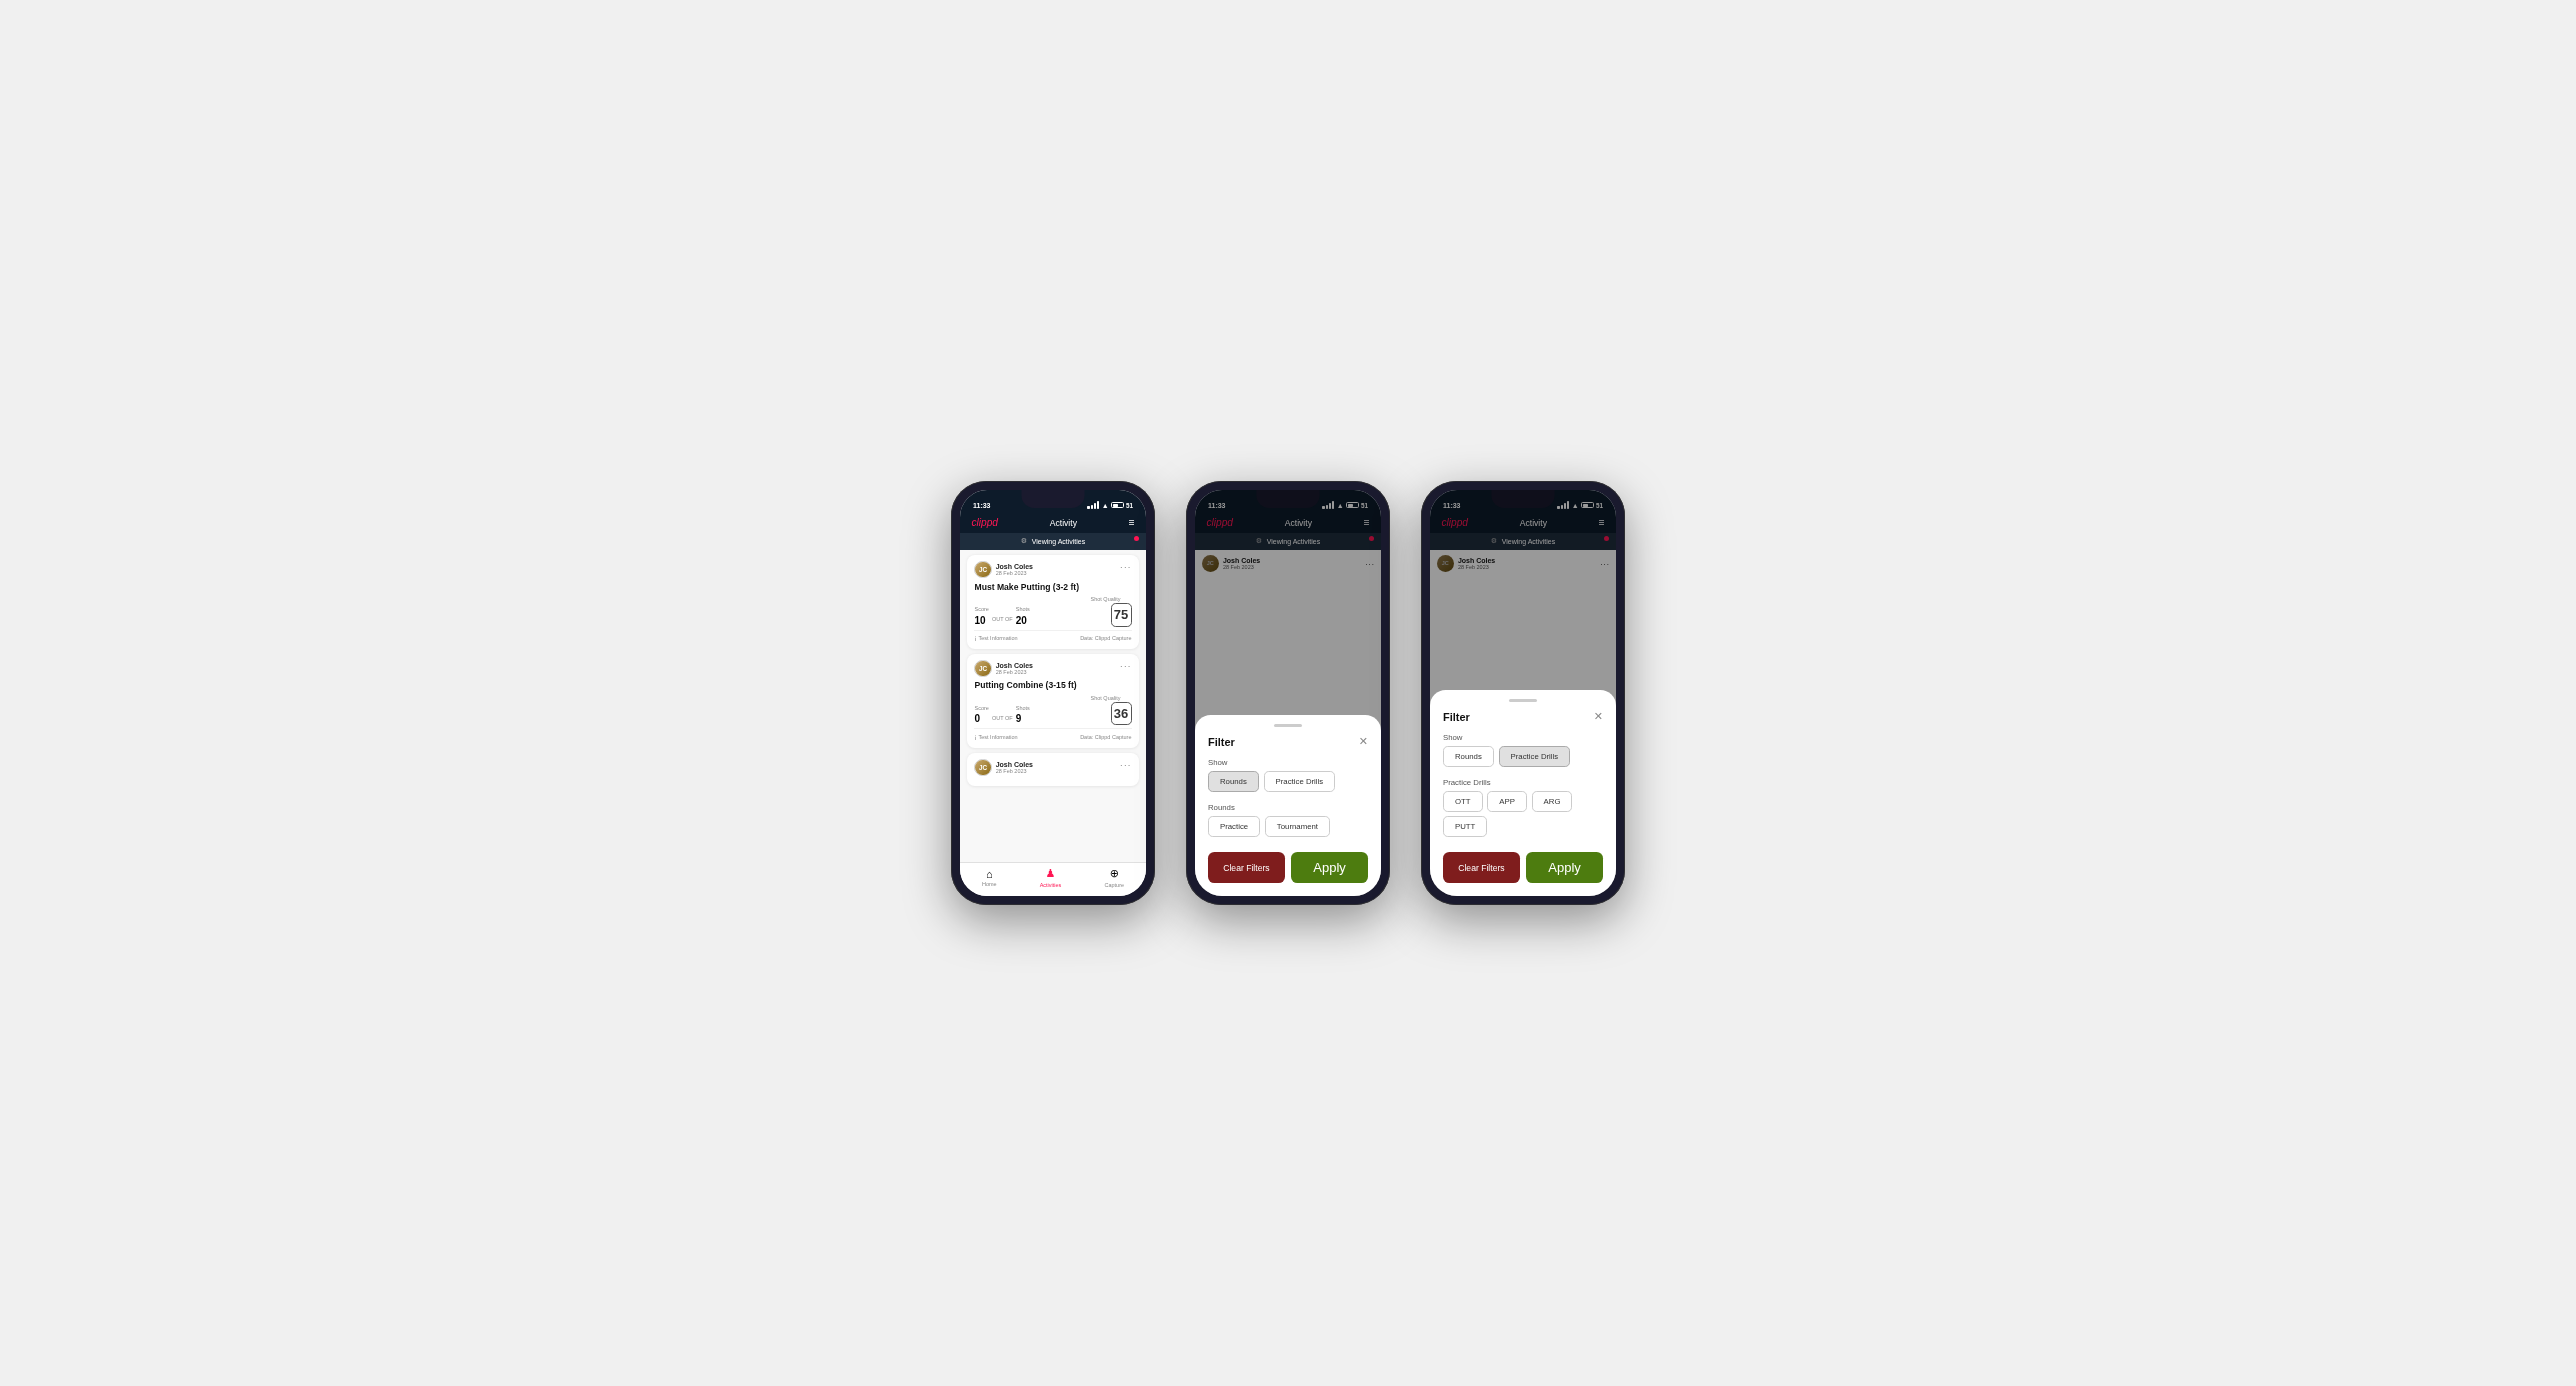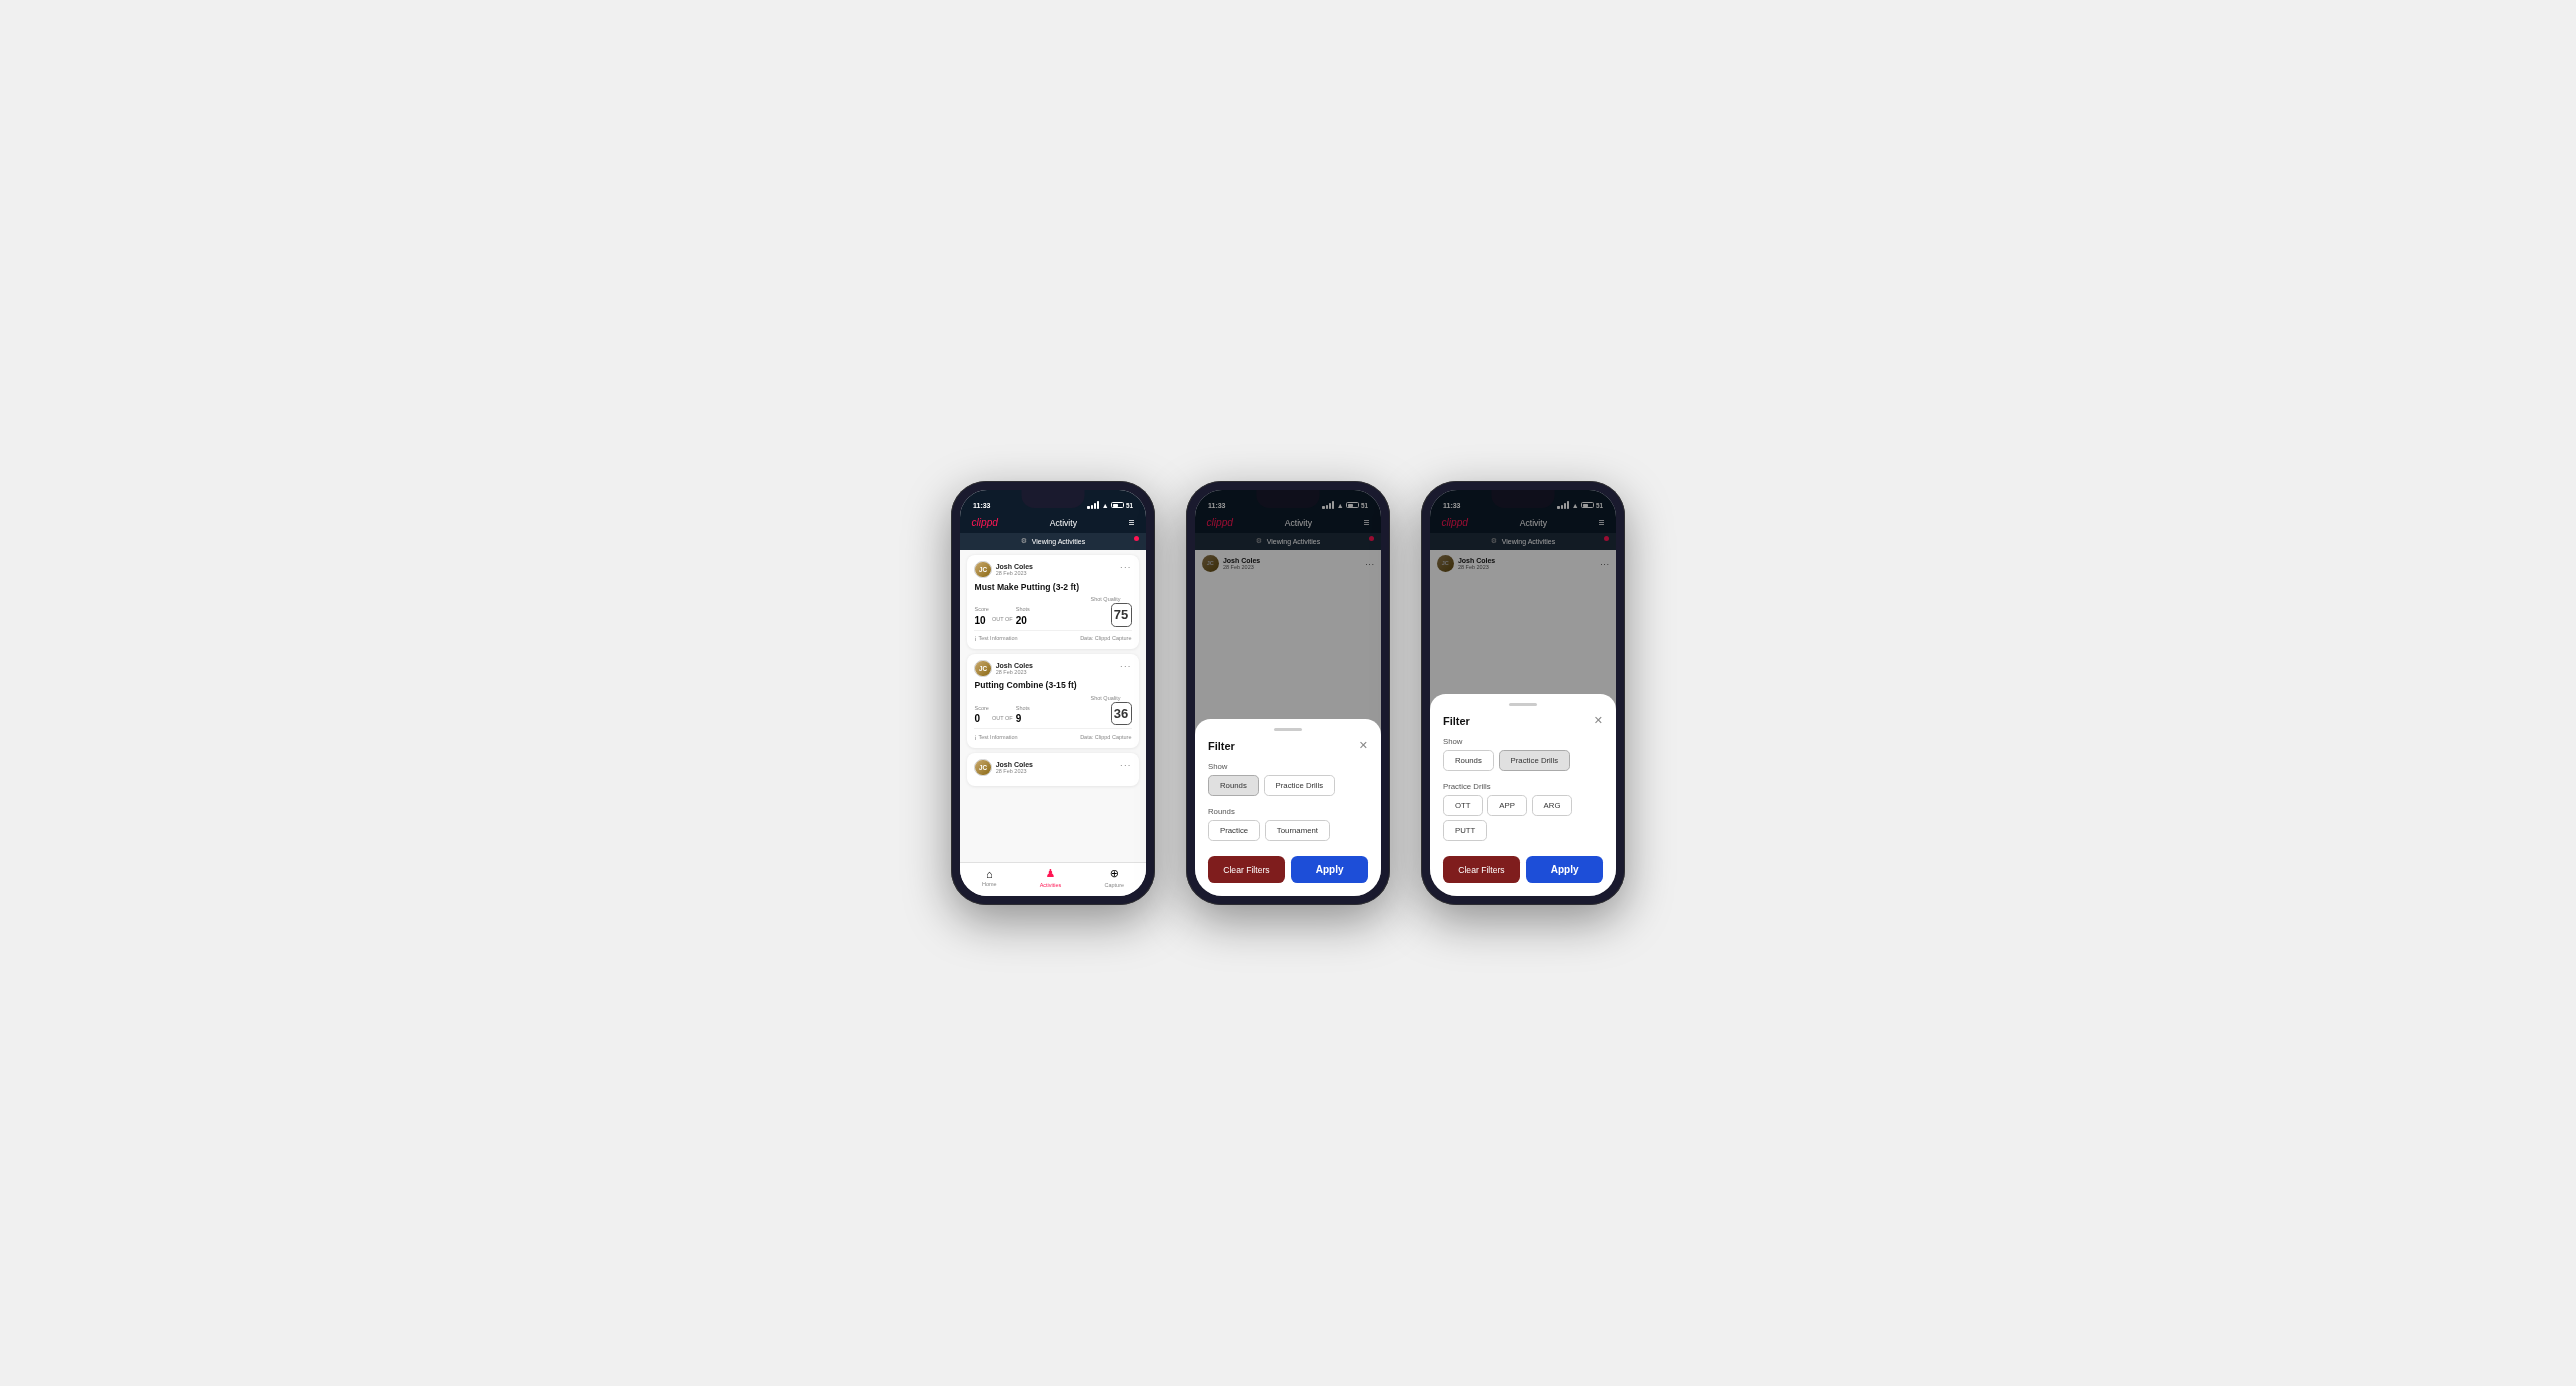"Apply" .btn-apply { background: #1d4ed8 -> #4d7c0f; font-size: 10px -> 13px; font-weight: 700 -> 400 }
